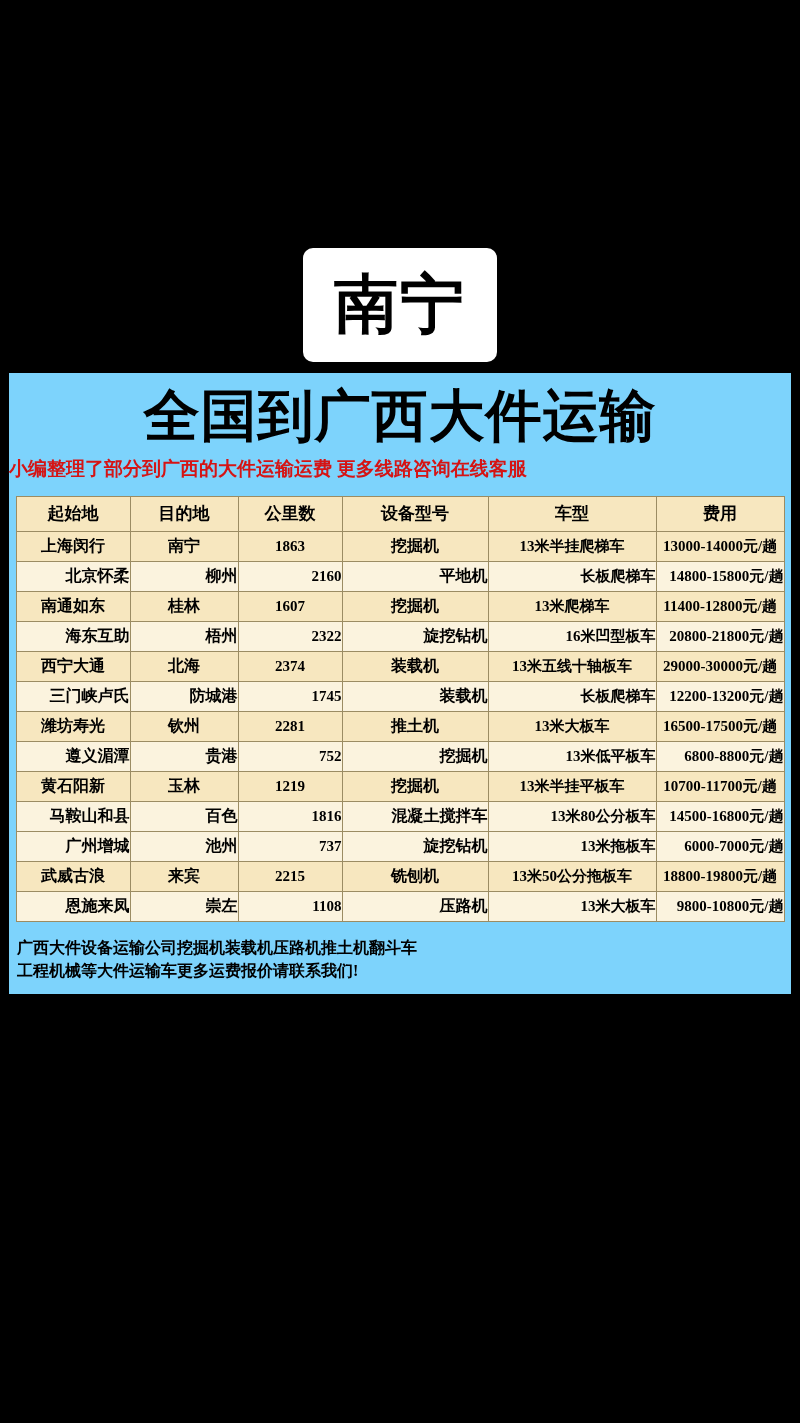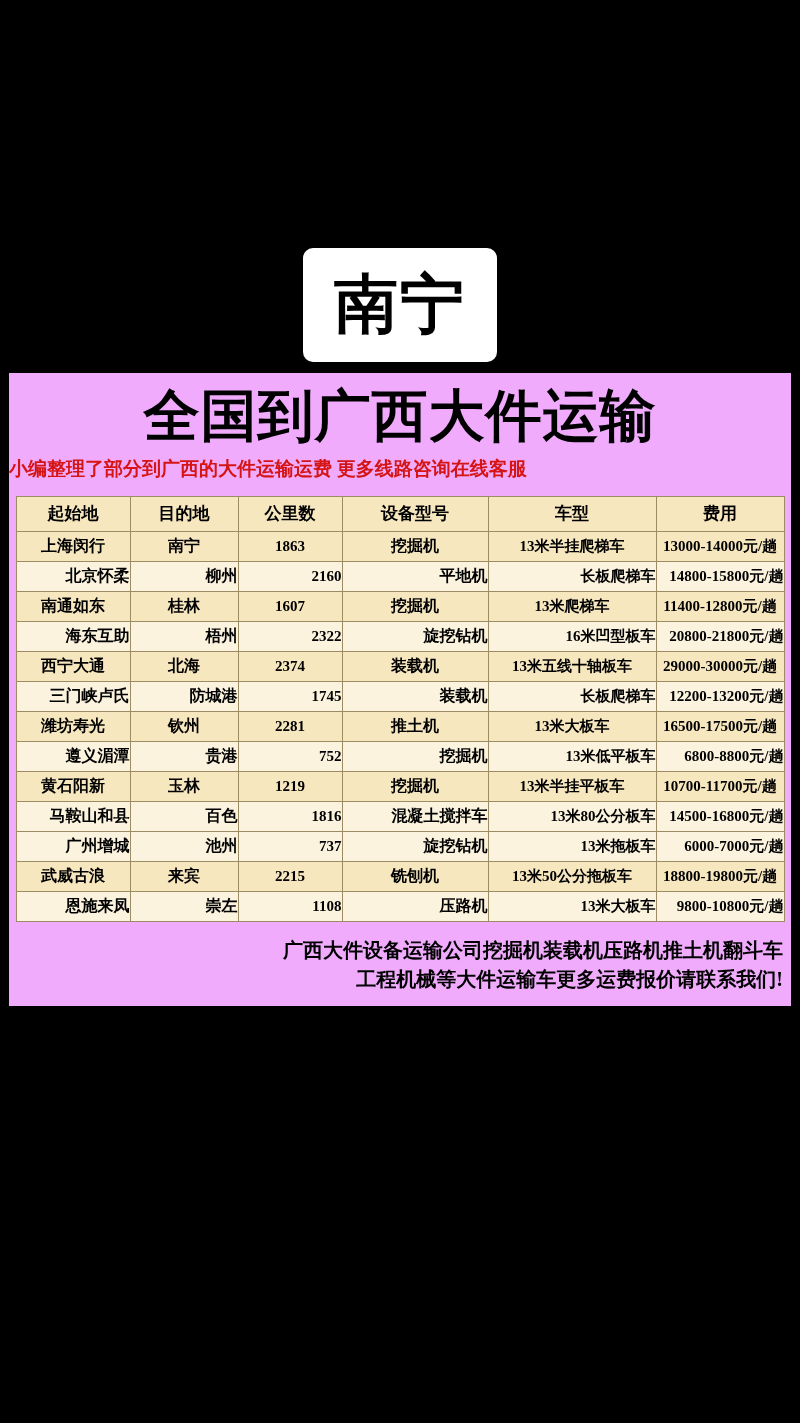"全国到广西大件运输" .card { background: #f0abfc -> #7dd3fc }
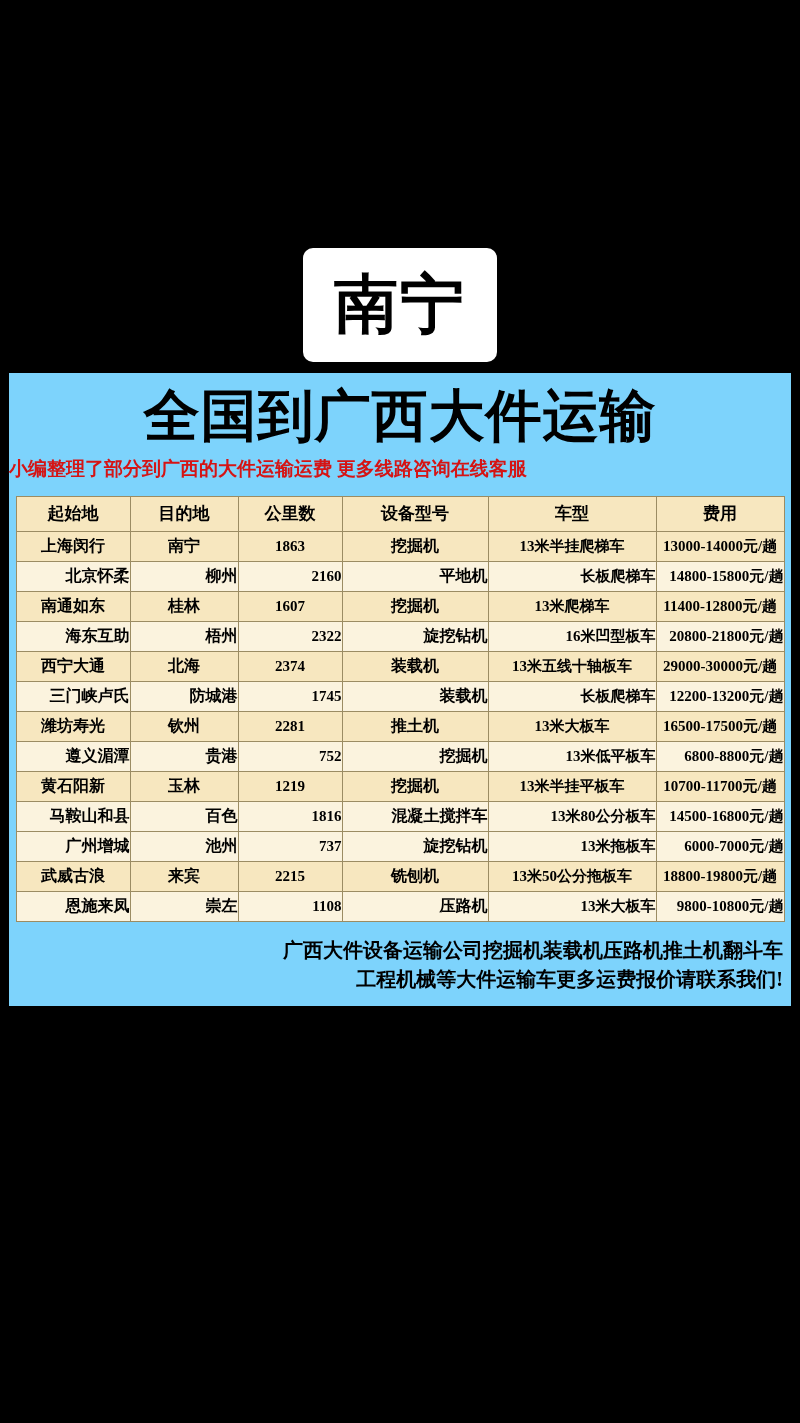"广西大件设备运输公司挖掘机装载机压路机推土机翻斗车" .card-footer { font-size: 20px -> 16px; text-align: right -> left }
